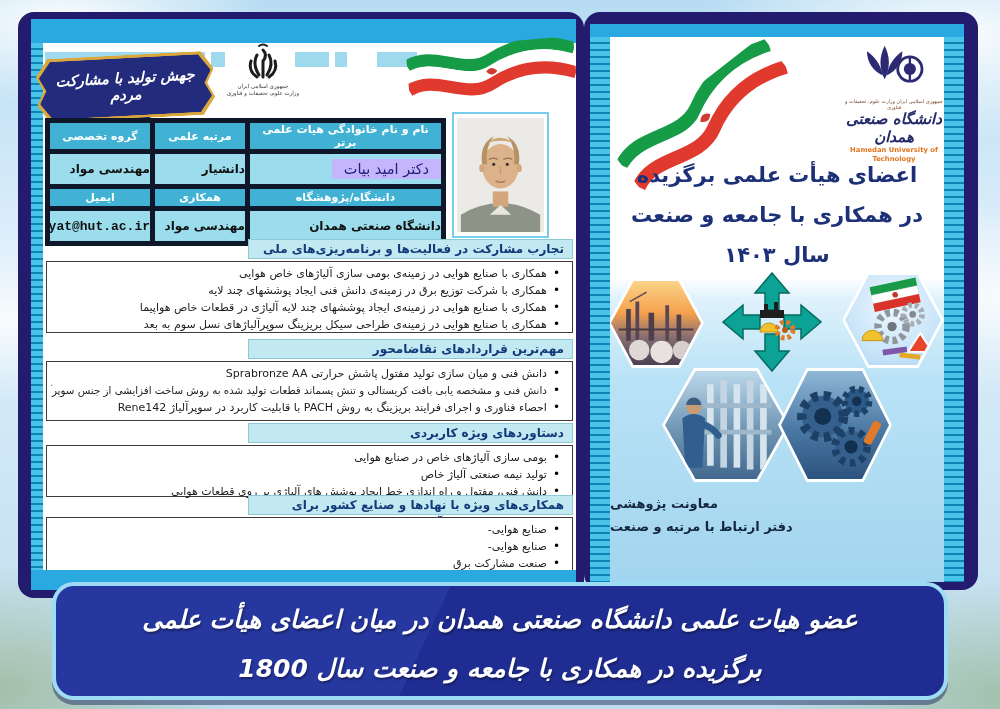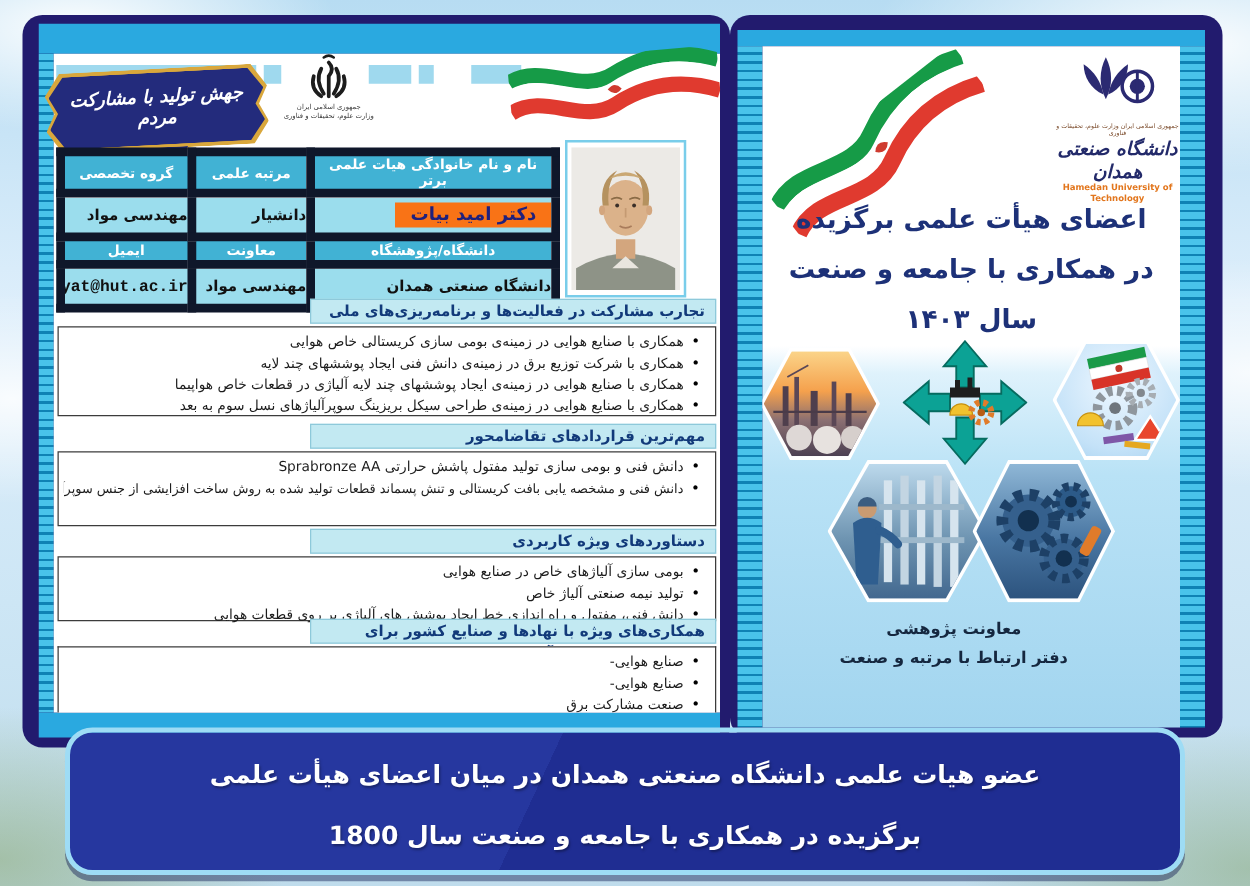"گروه تخصصی" table.profile td { border: 7px solid #0f172a -> 5px solid #0f172a }
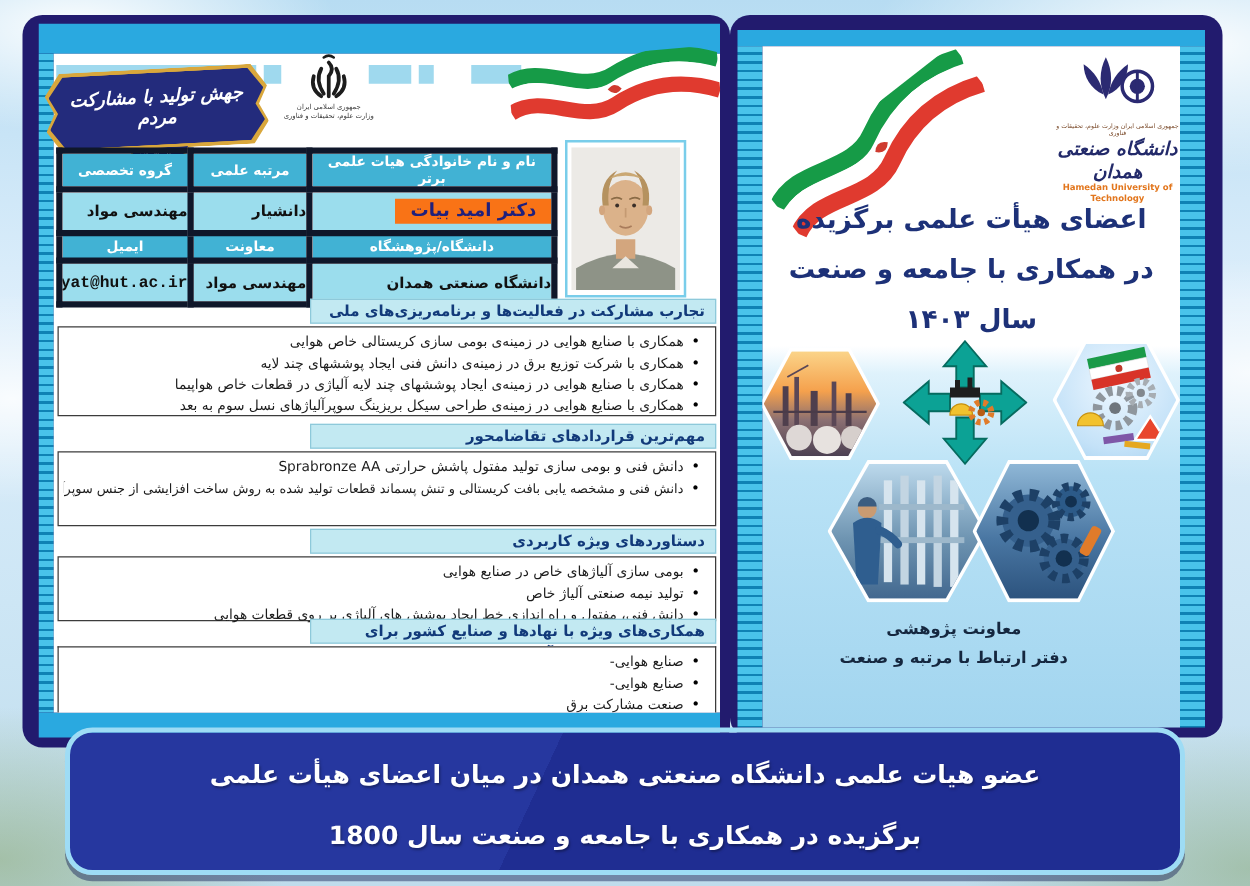"دکتر امید بیات" .hl { background: #f97316 -> #c4b5fd; font-weight: bold -> normal }
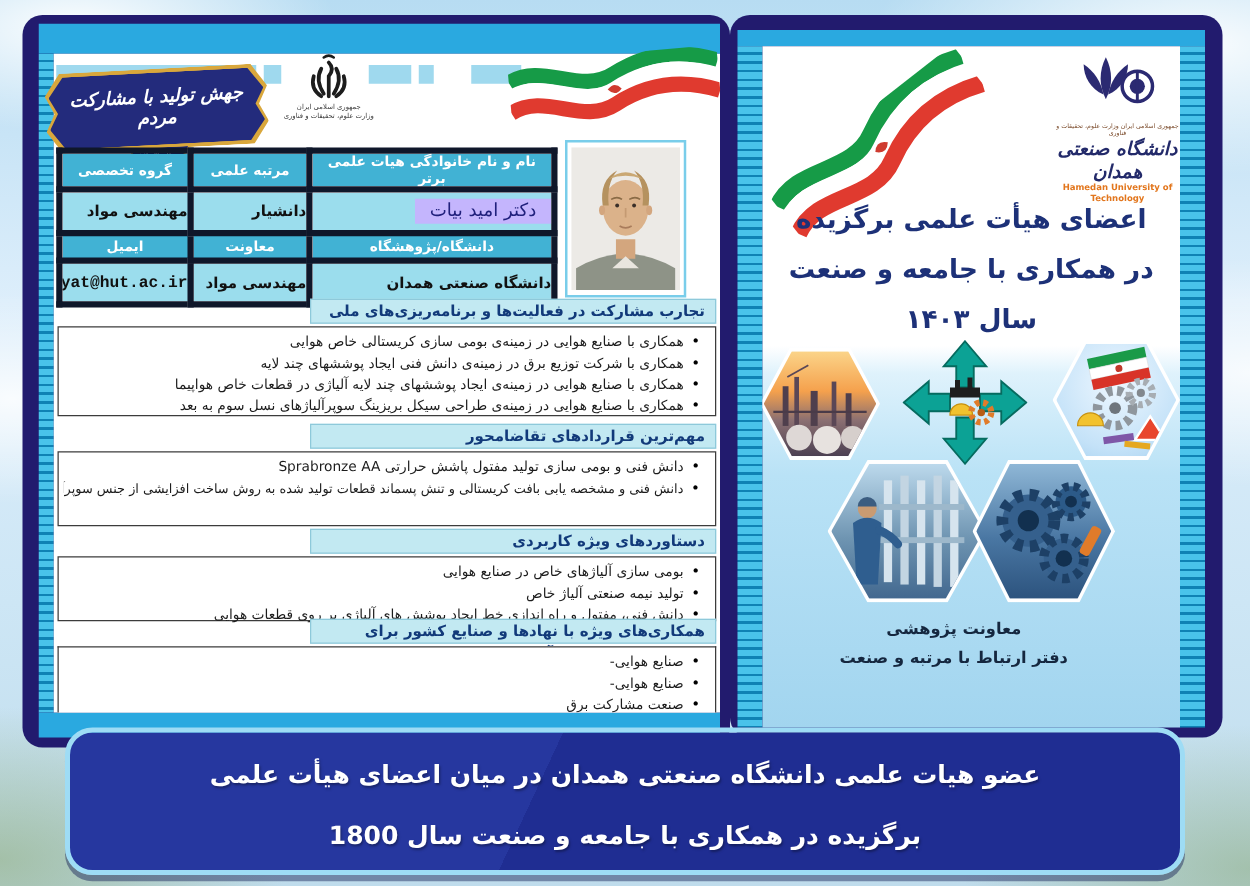"معاونت" td { text: معاونت -> همکاری }
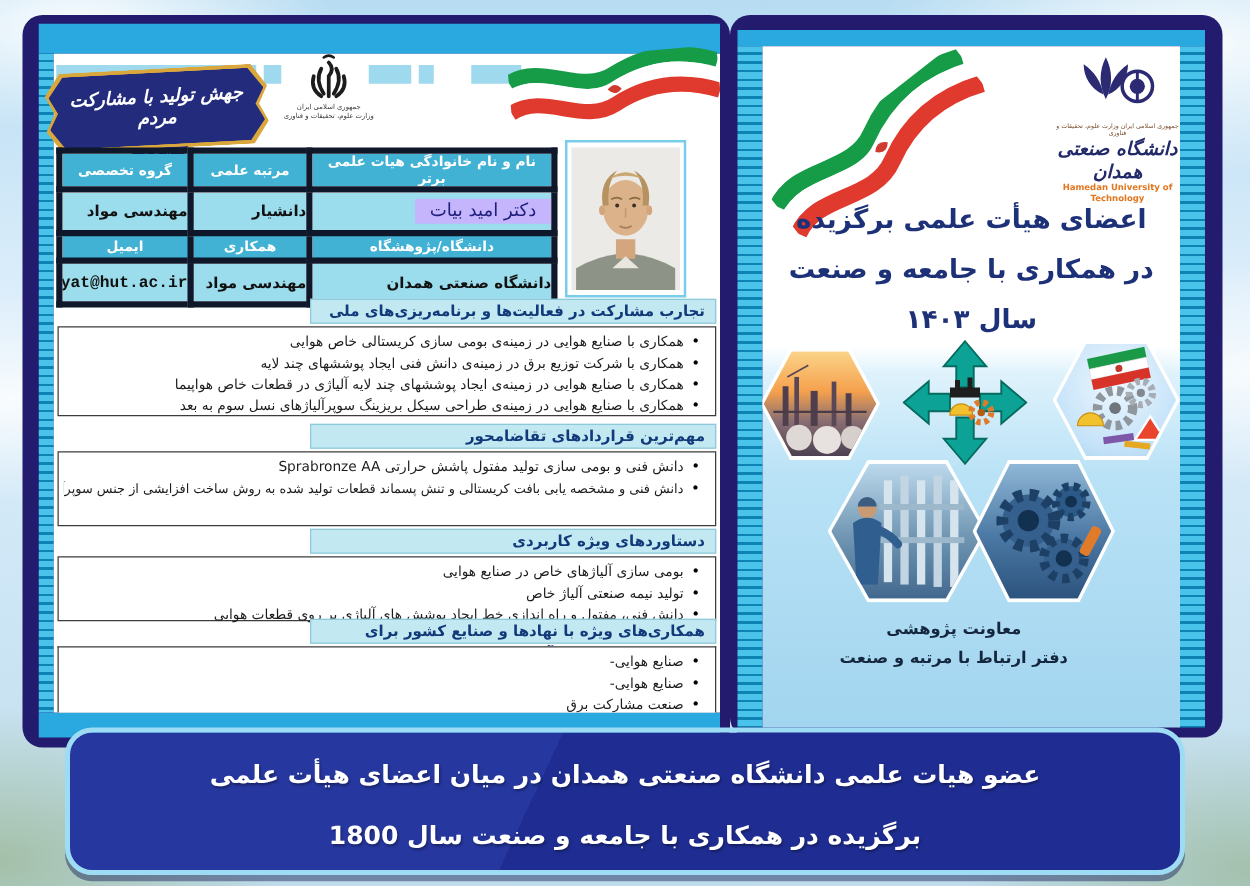"همکاری با صنایع هوایی در زمینه‌ی بومی" li { text: کریستالی -> آلیاژهای }
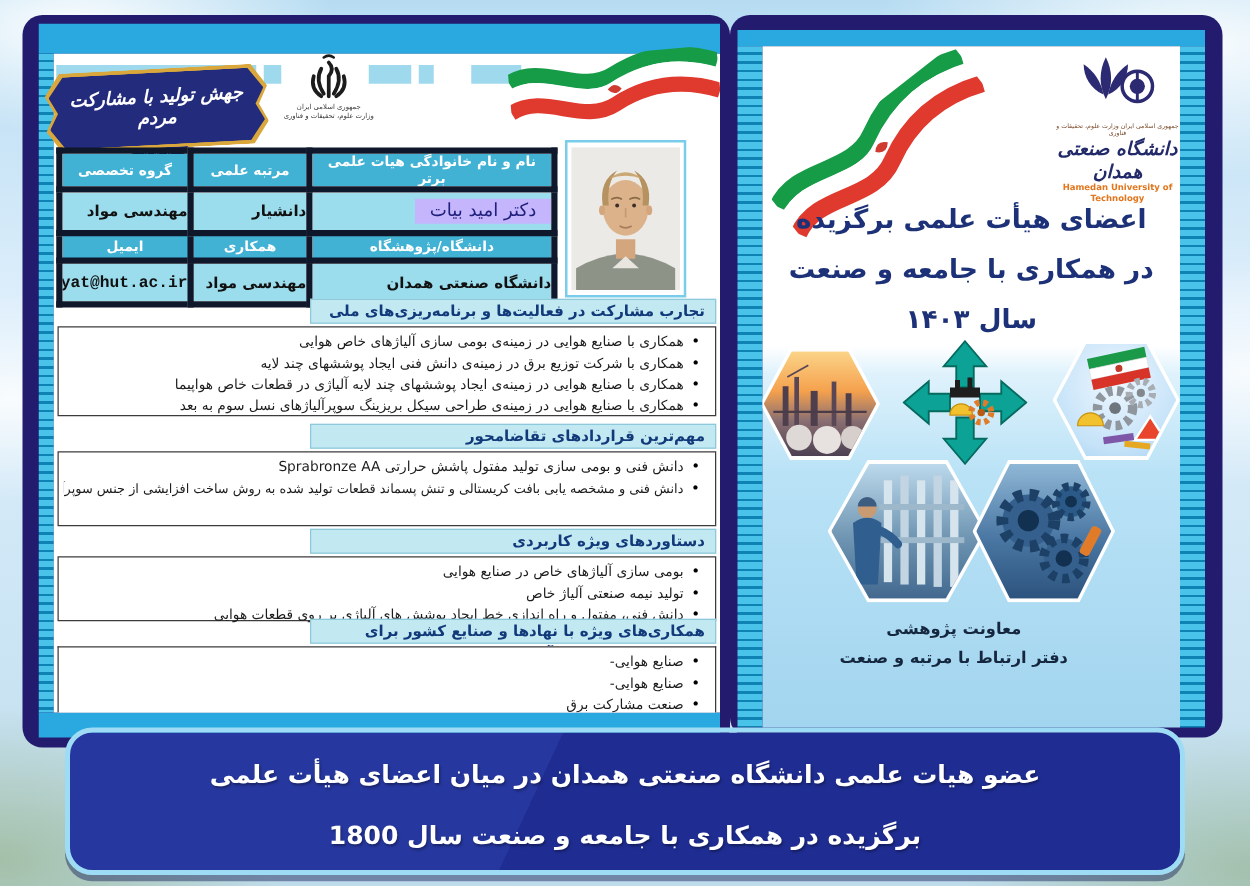"دانش فنی و بومی سازی" li { text: بومی -> میان }
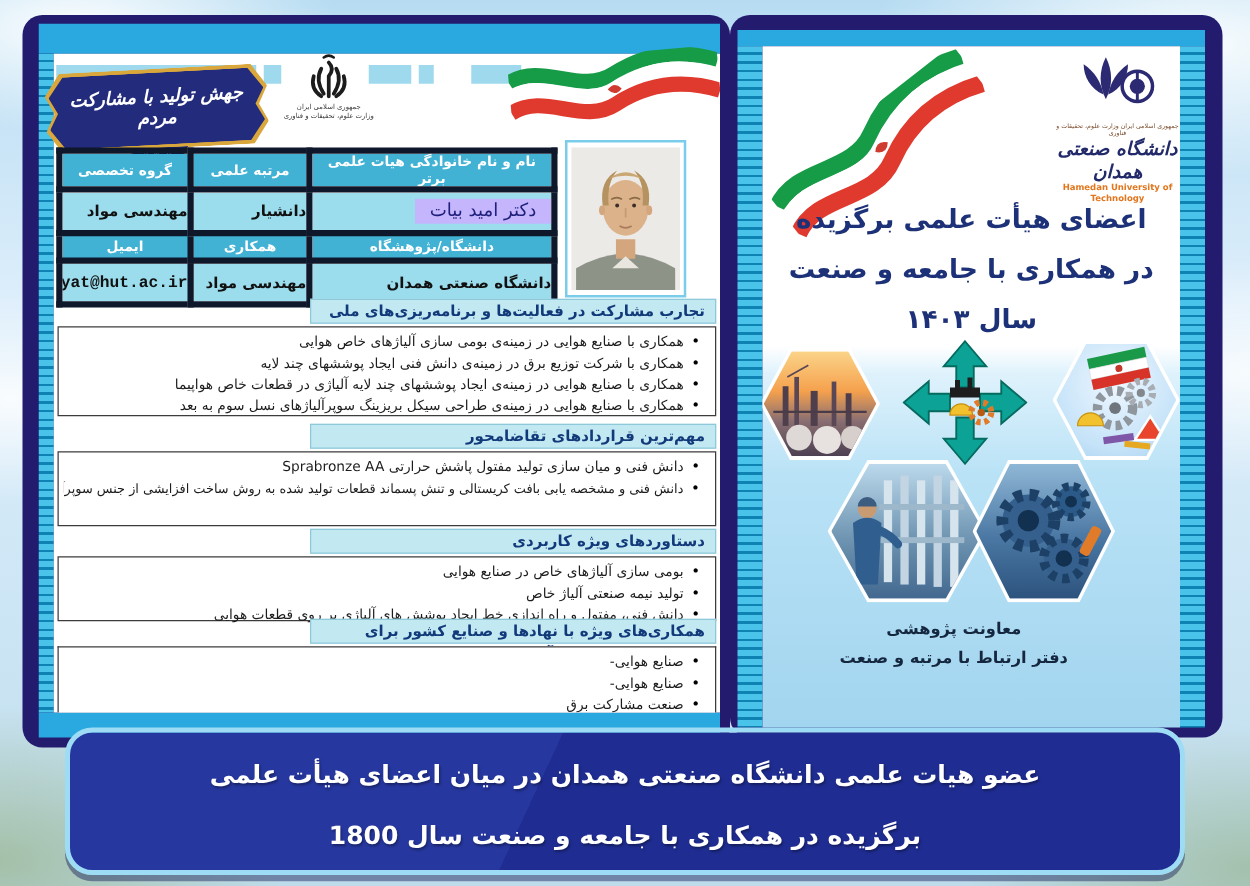"احصاء فناوری و اجرای فرایند" li { html: none -> <li>احصاء فناوری و اجرای فرایند بریزینگ به روش PACH با قابلیت کاربرد در سوپرآلیاژ Rene142</li> }
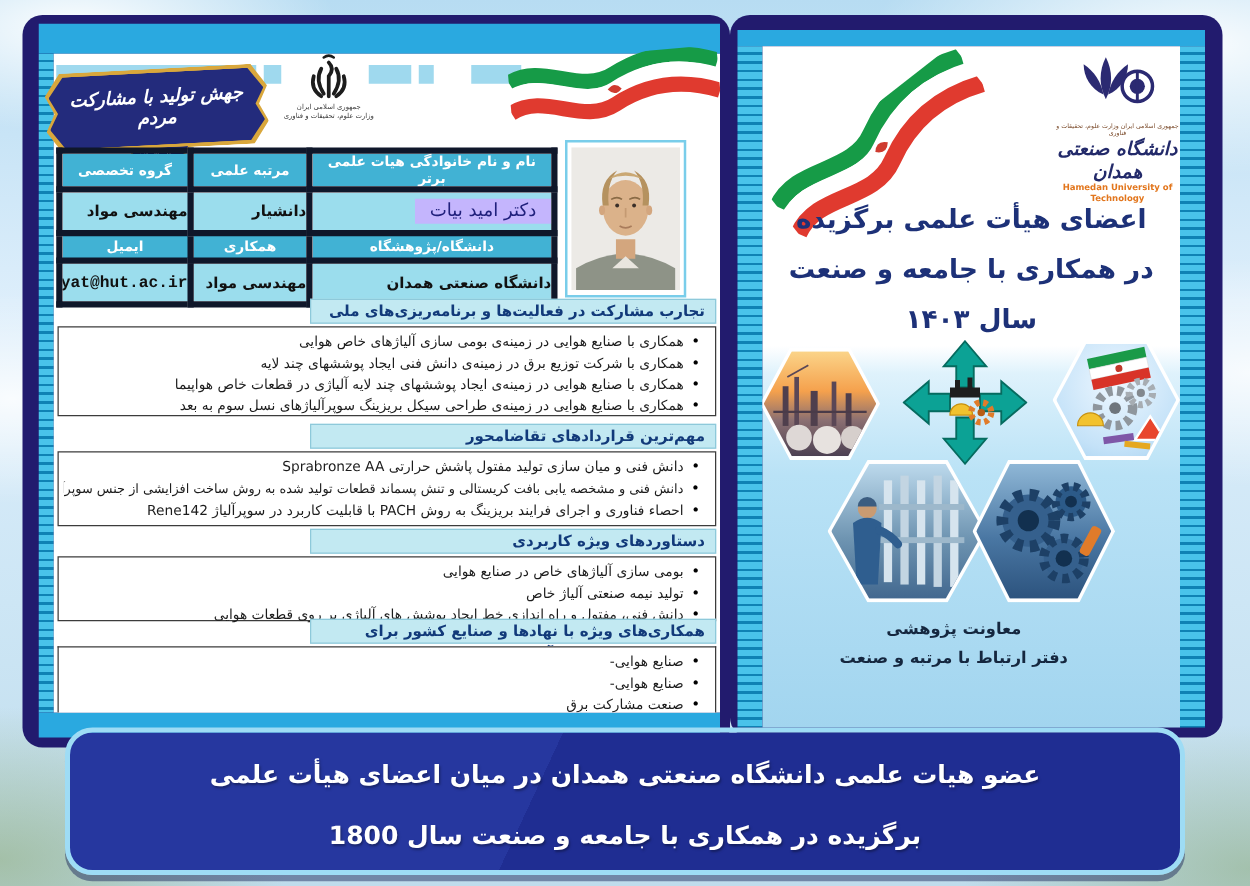"معاونت پژوهشی" .cover-footer { text-align: center -> left }
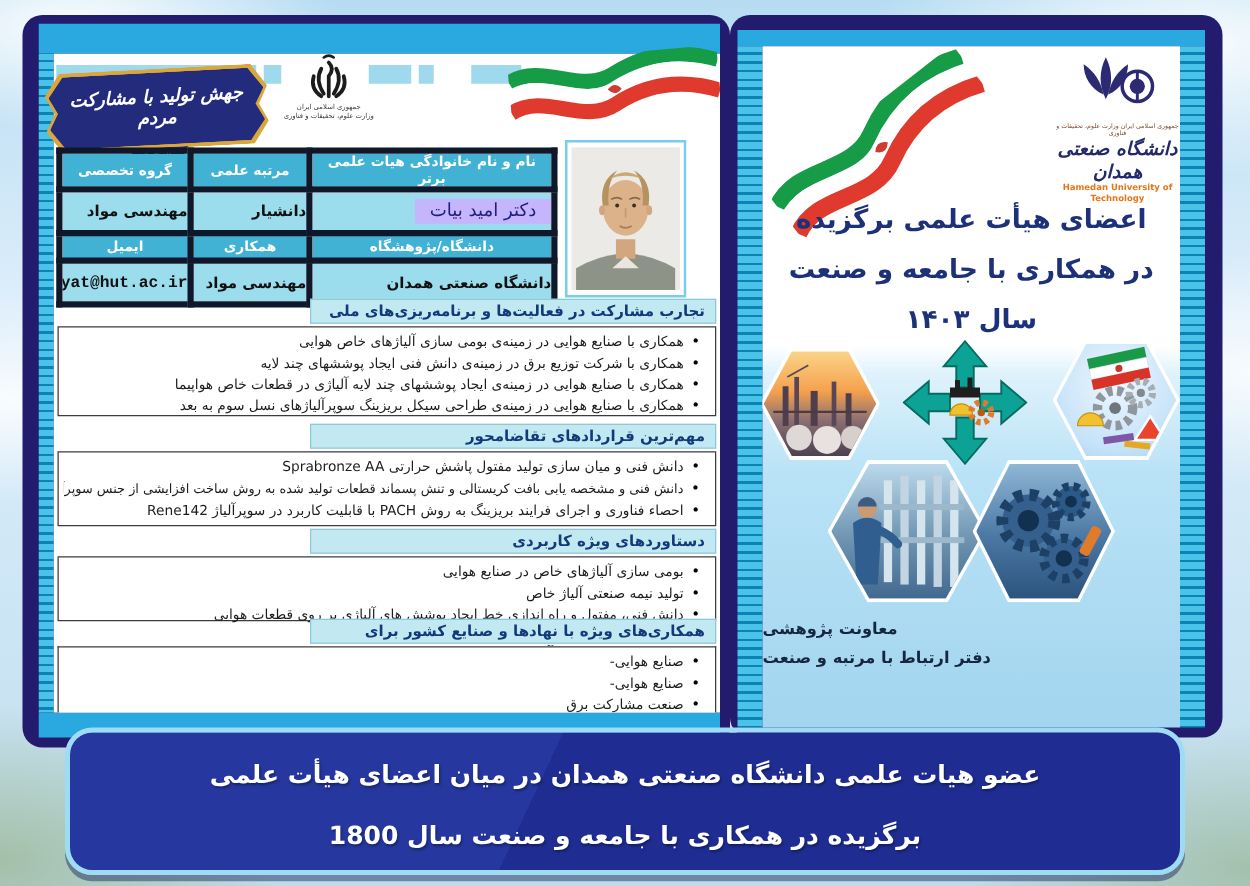"عضو هیات علمی دانشگاه صنعتی" .banner div { font-size: 20px -> 25px; font-style: none -> italic }
